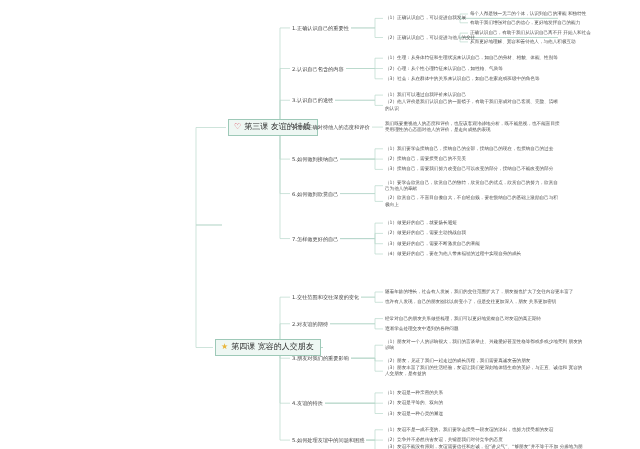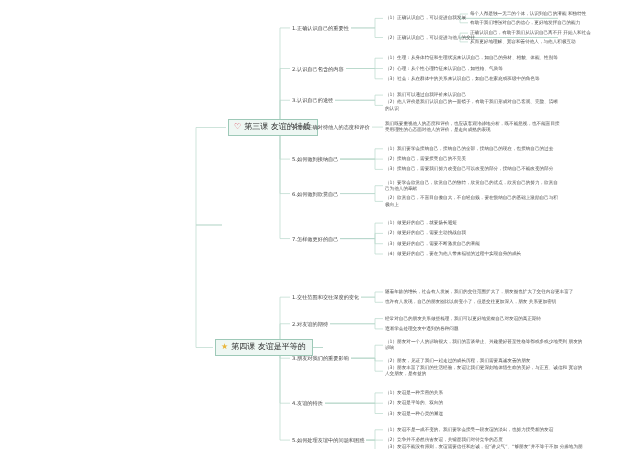"第四课 友谊是平等的" span { text: 友谊是平等的 -> 宽容的人交朋友 }
